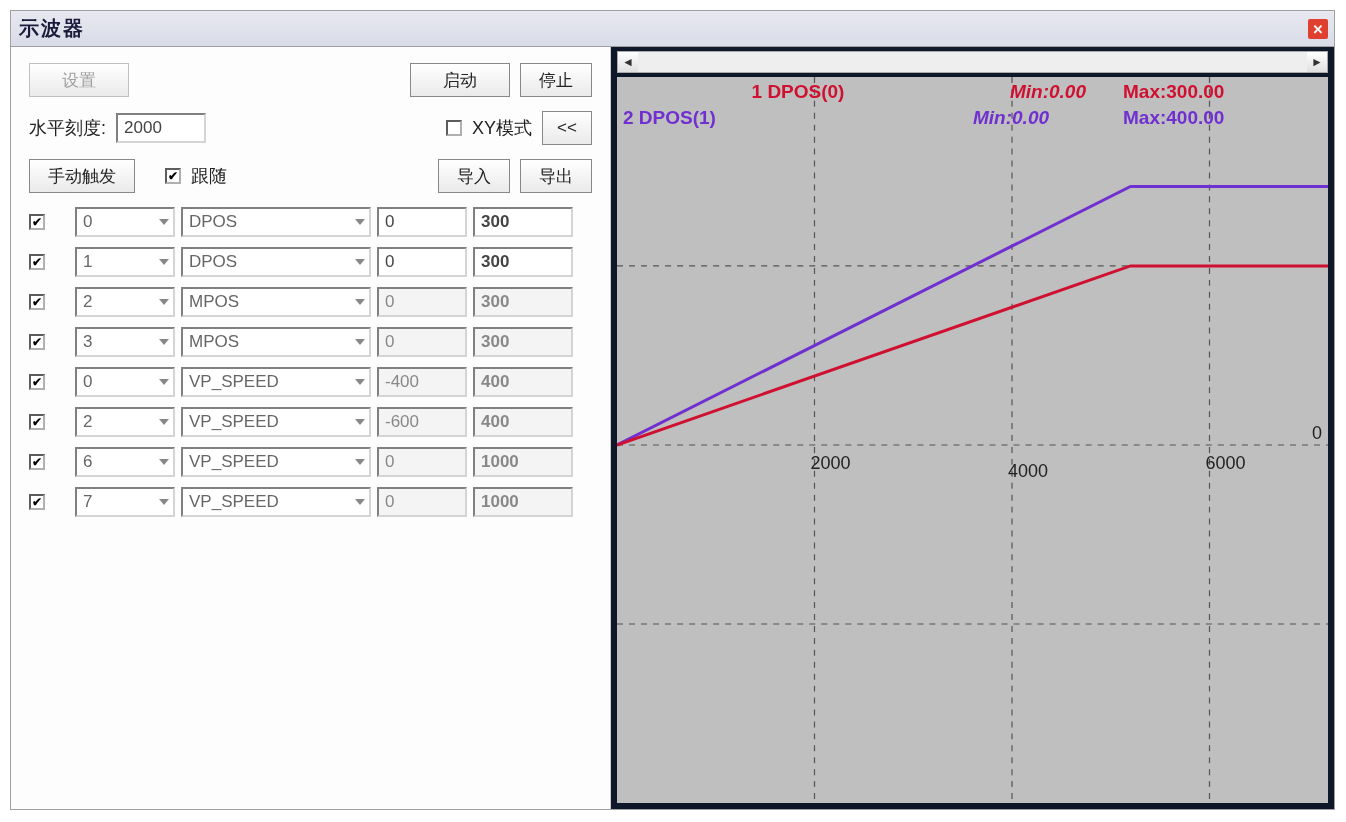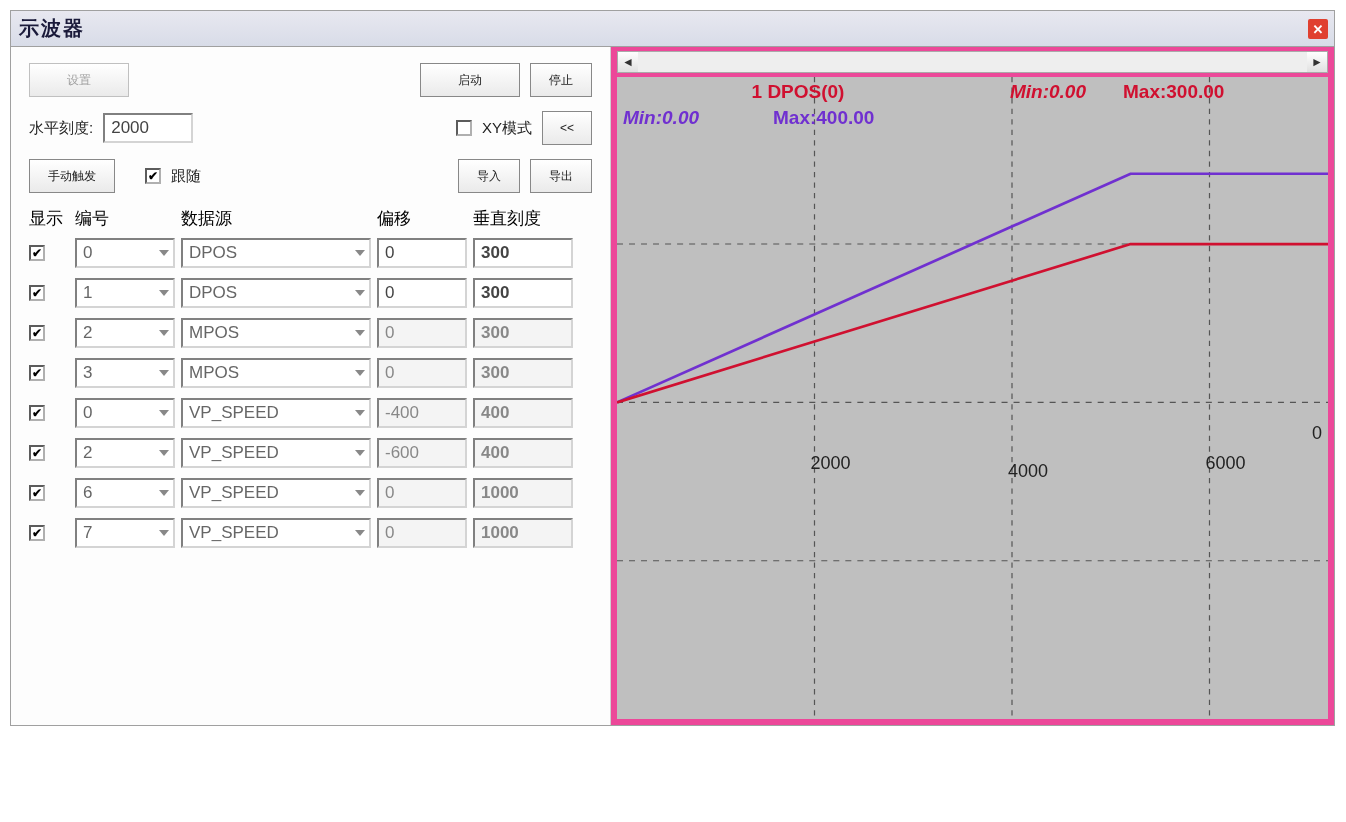"示波器" .window { background: #ec4899 -> #0f172a; height: 716px -> 800px }
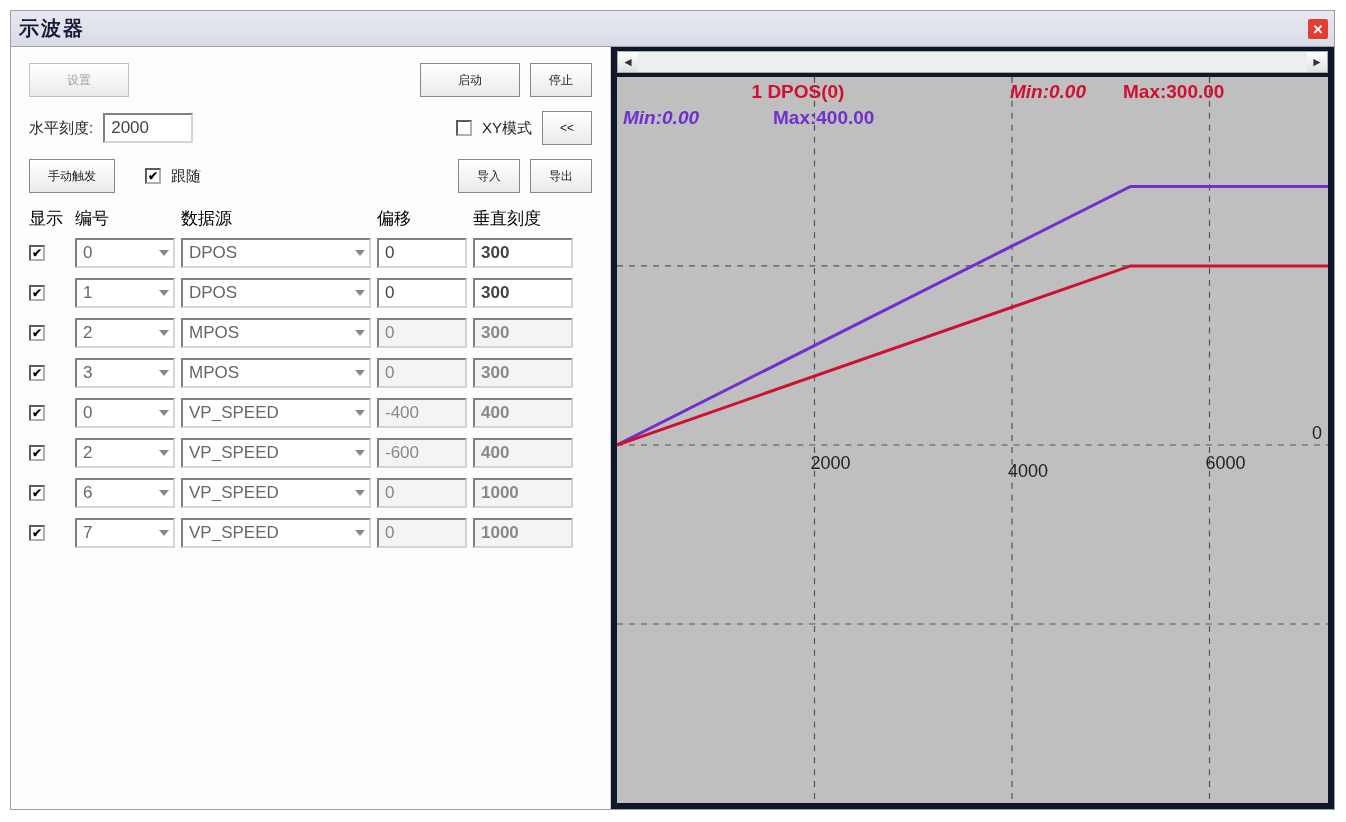"设置" .btn { font-size: 12px -> 17px }
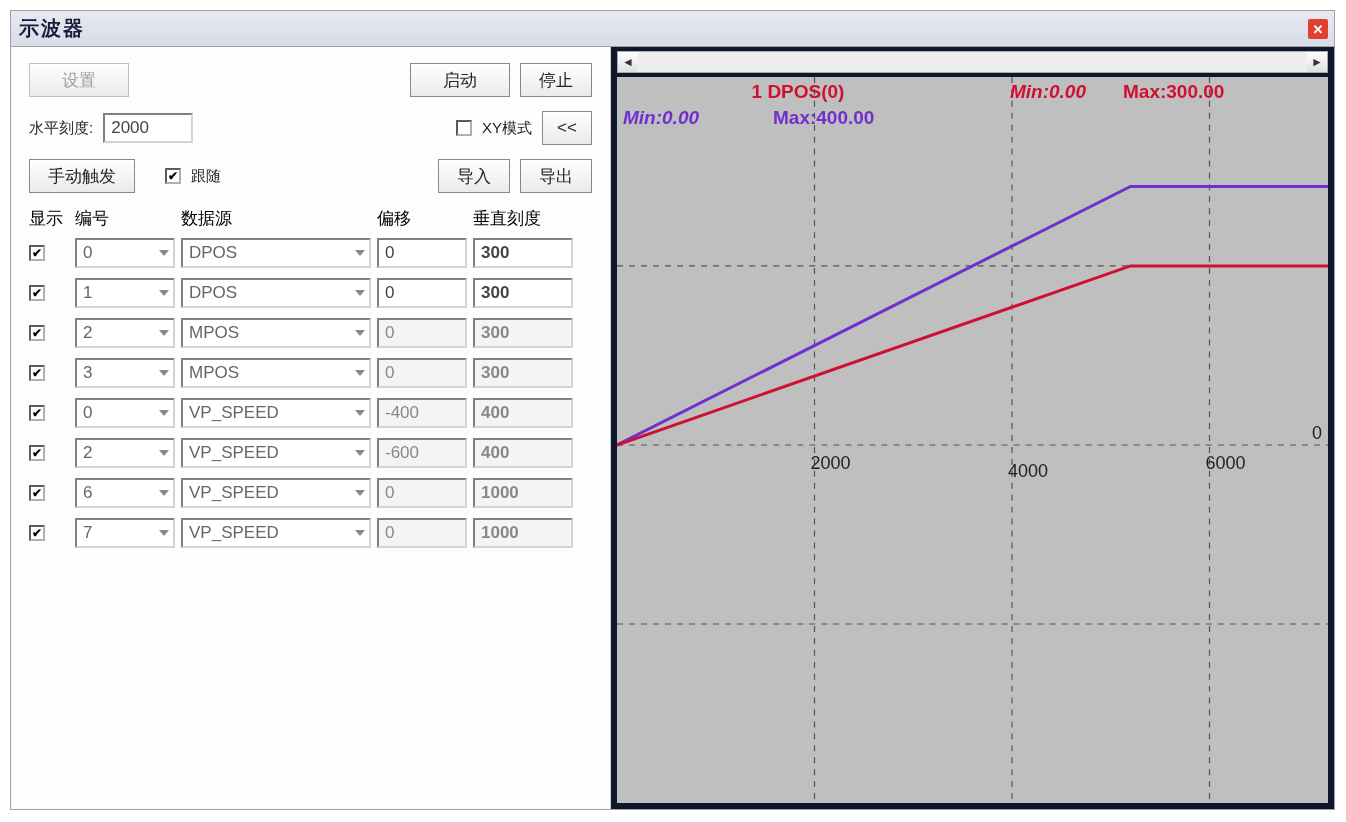"水平刻度:" .label { font-size: 15px -> 18px }
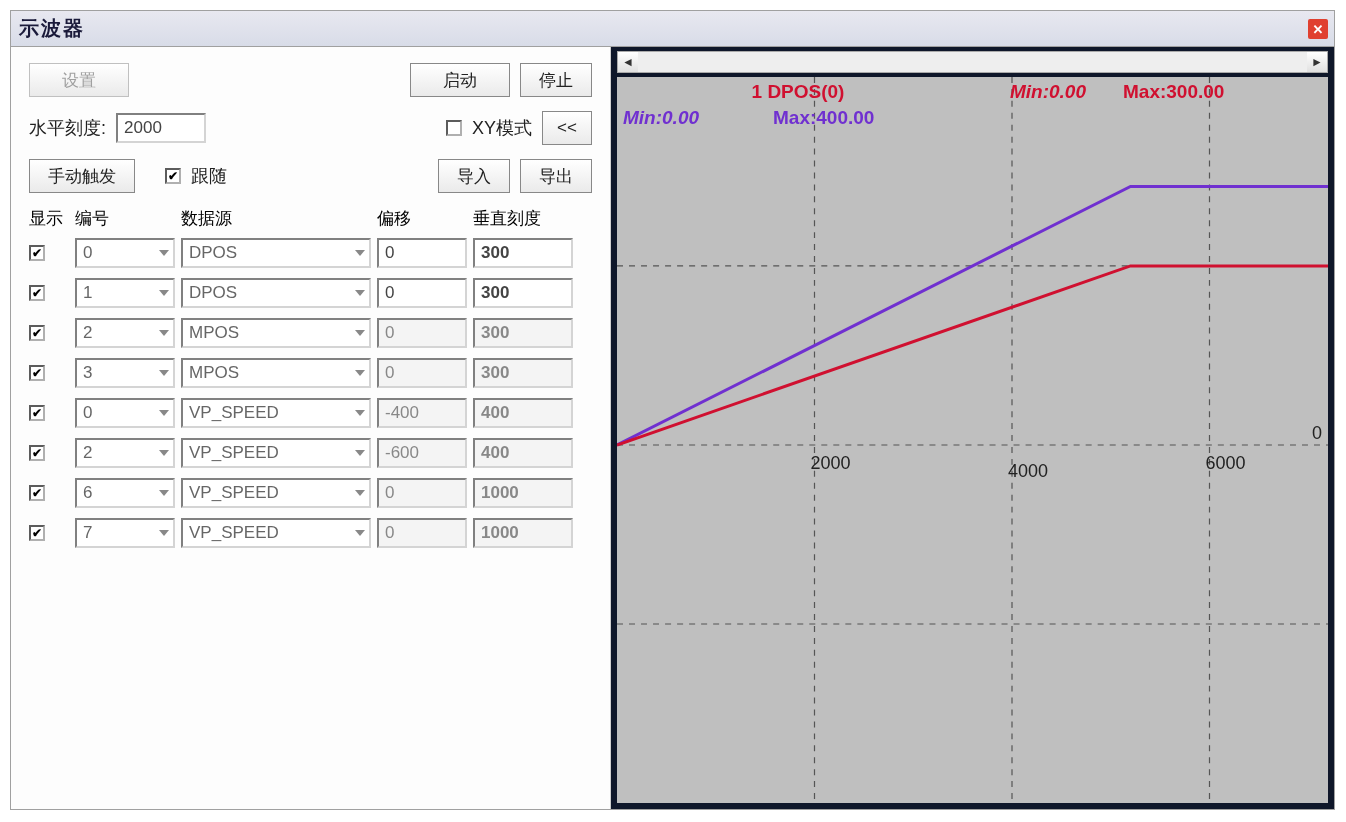"2 DPOS(1)" span.legend-name { html: none -> <span>2 DPOS(1)</span> }
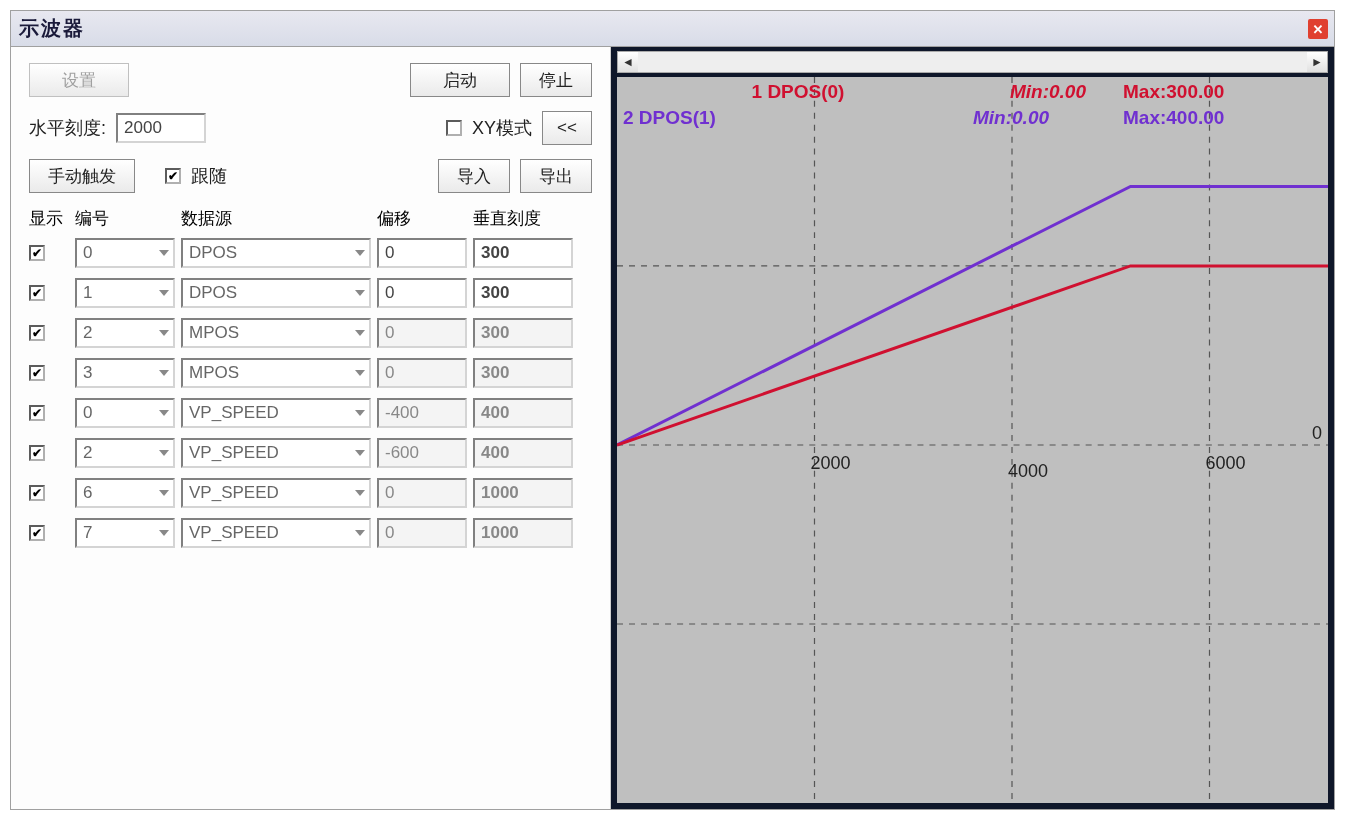"显示" div.columns-header { html: <div> <span>显示</span> <span>编号</span> <span>数据源</span> <span>偏移</span> <span>垂直刻度</span> </div> -> none }
